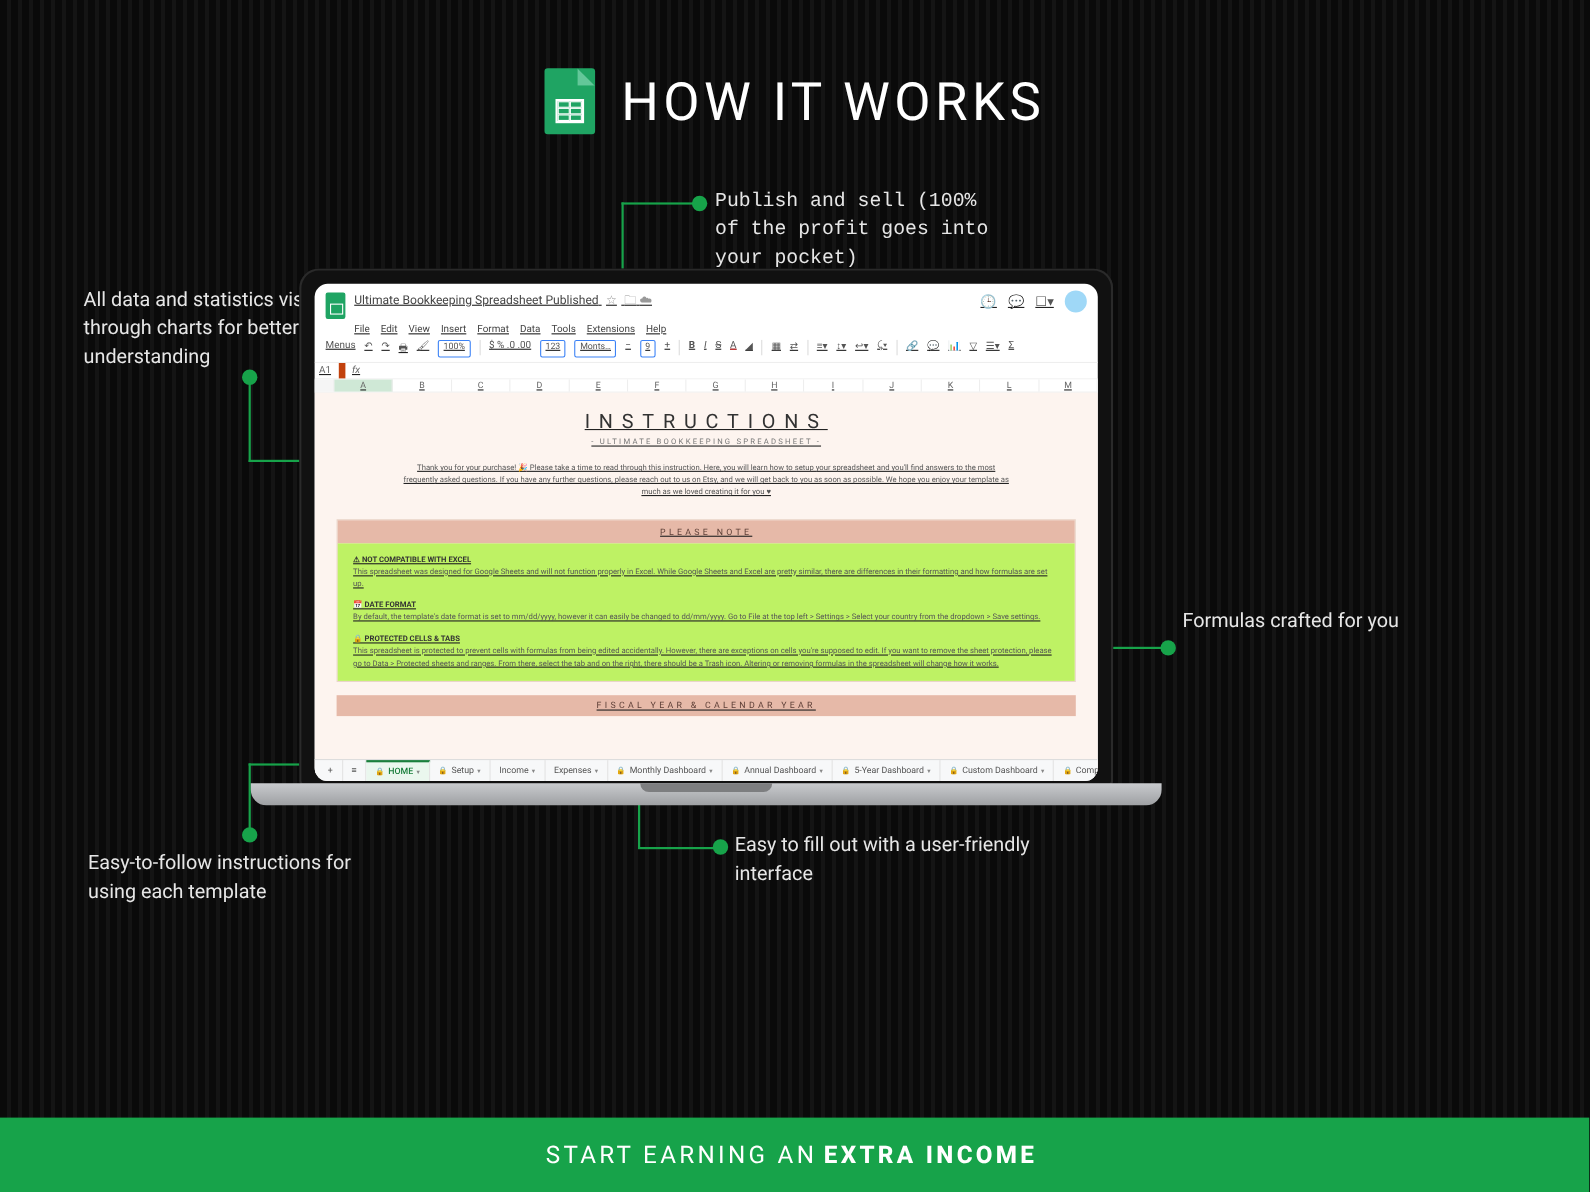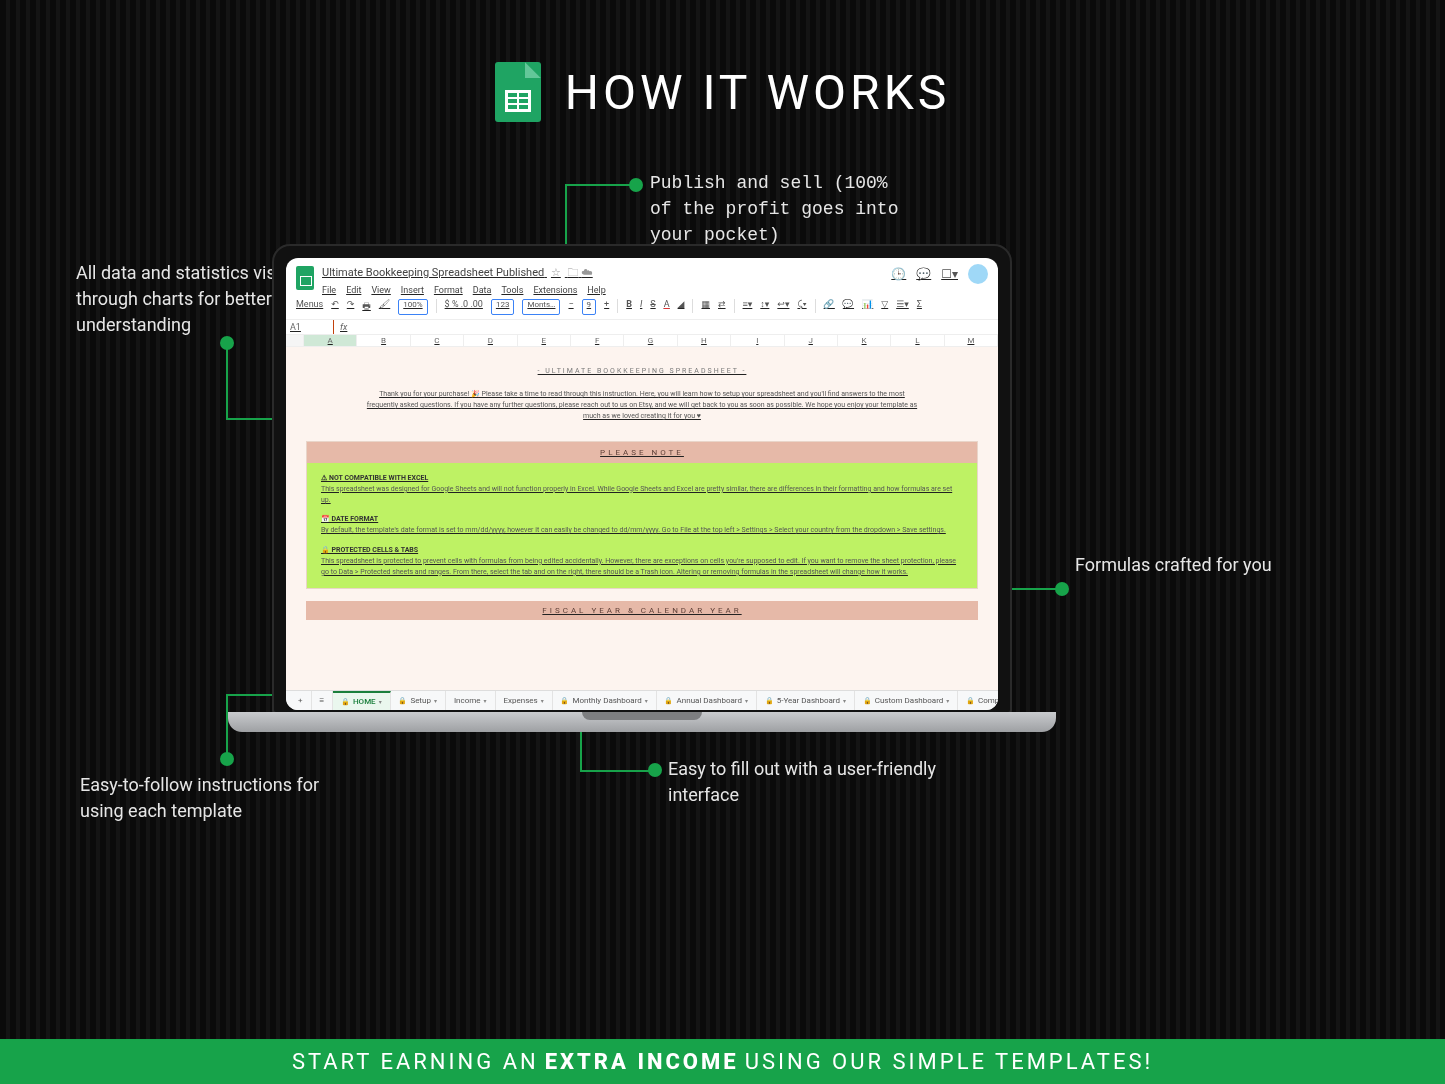"File" .gs-menubar { margin-top: 2px -> 12px }
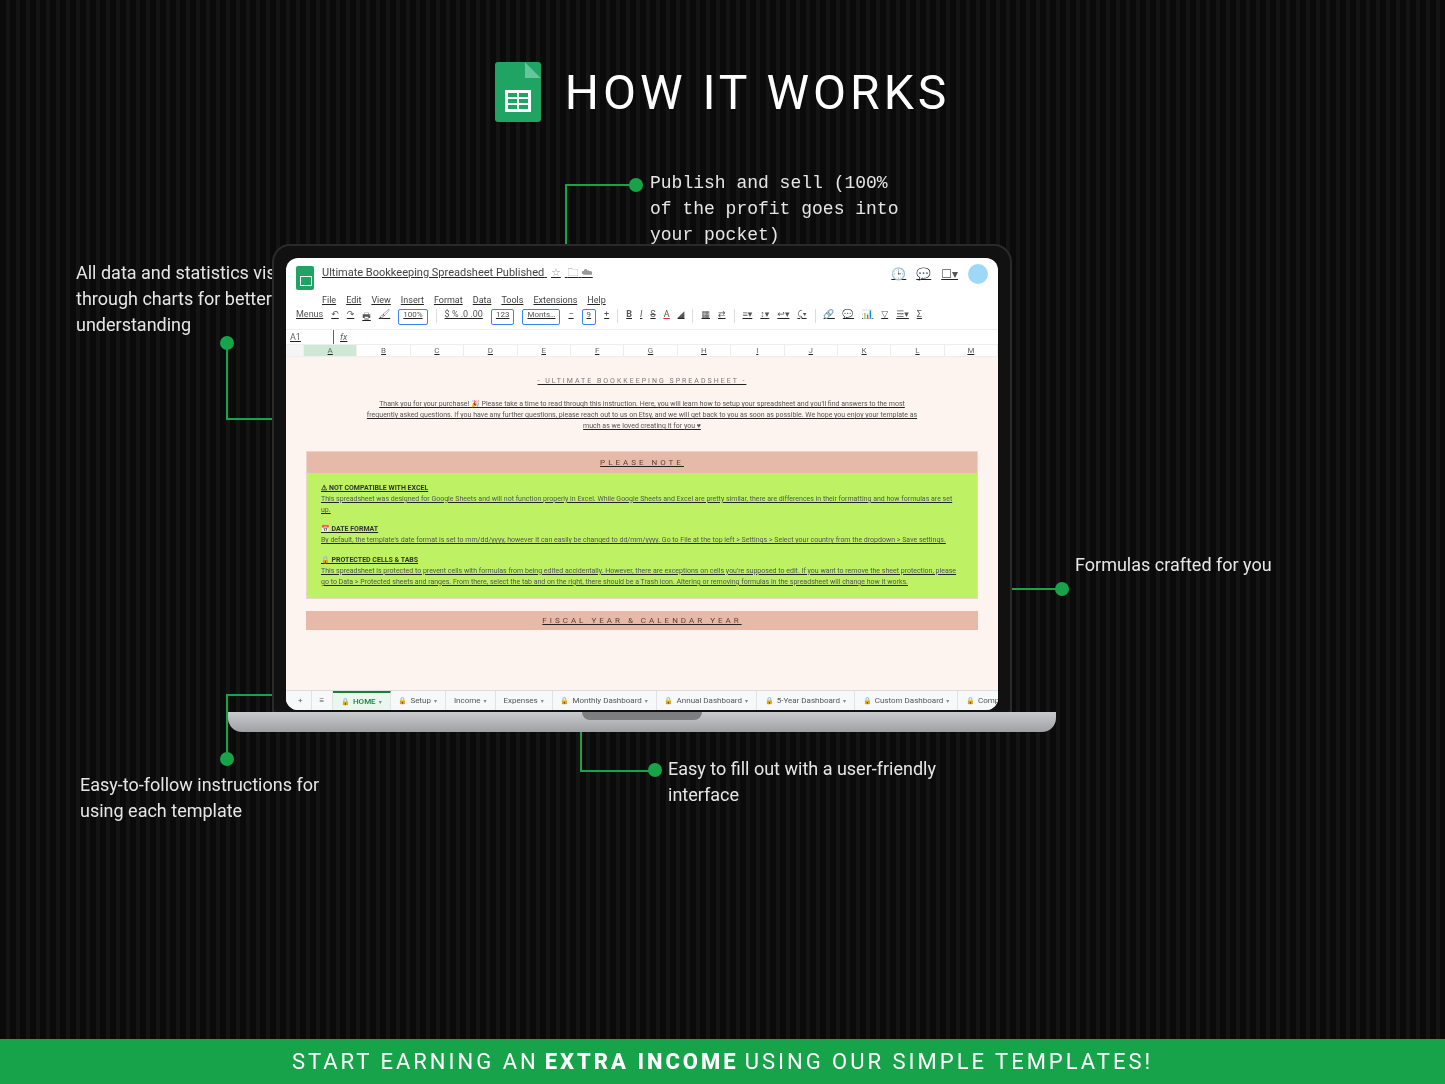"A1" .gs-fx .cell { border-right: 1px solid #c2410c -> 6px solid #c2410c; width: 48px -> 28px }
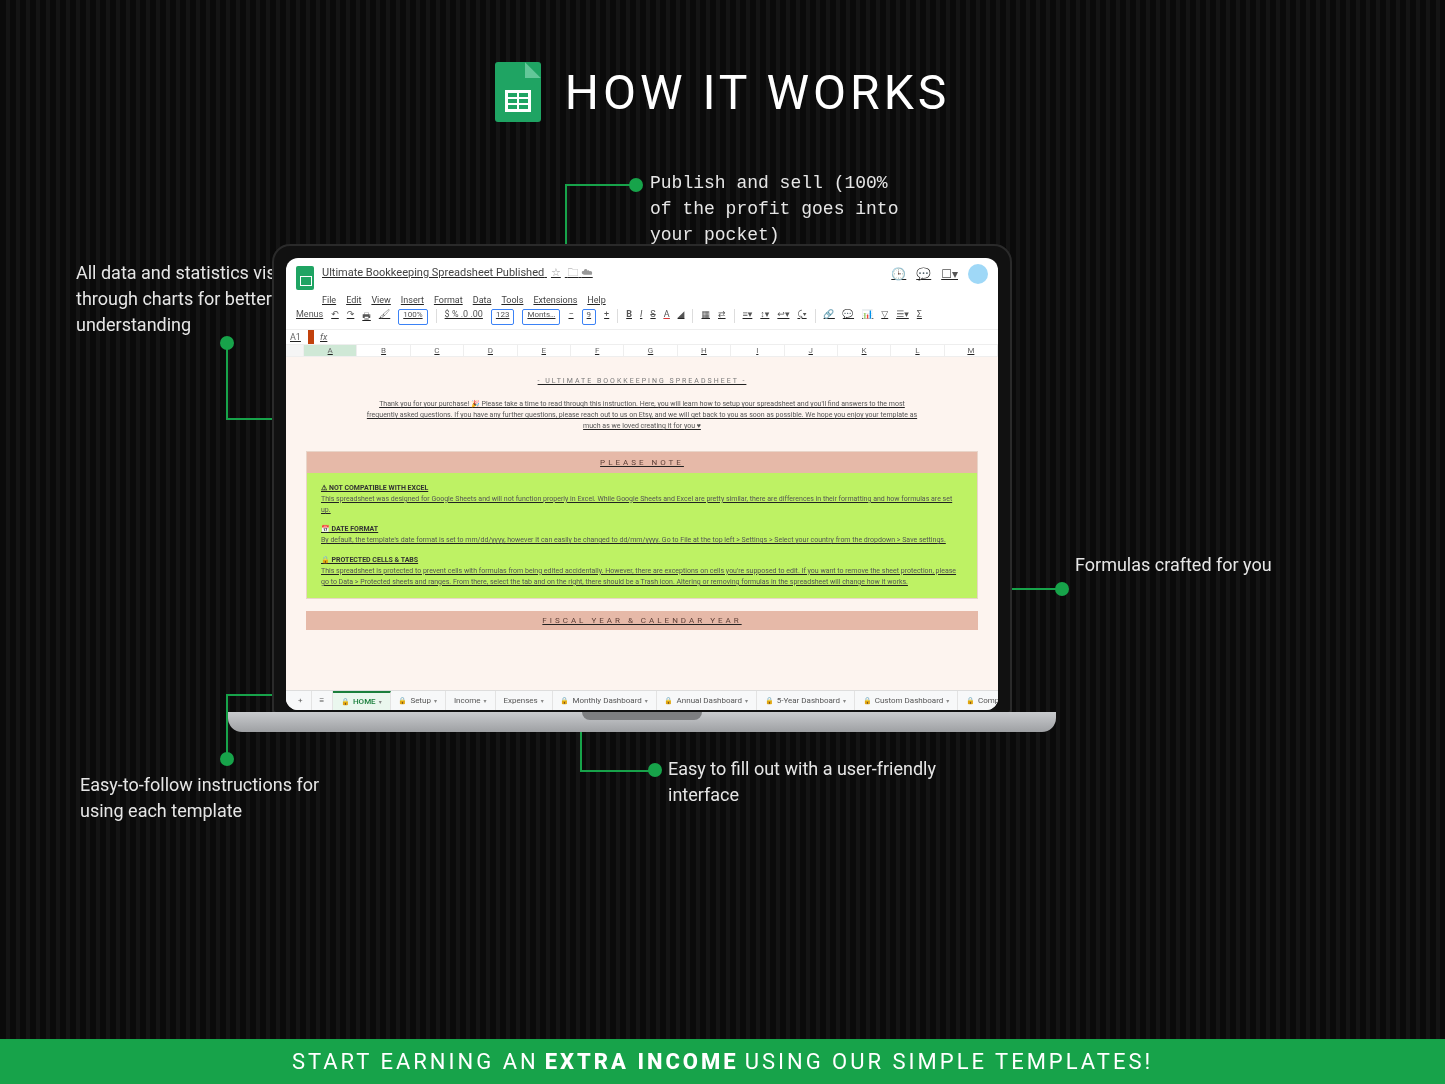"INSTRUCTIONS" h2 { html: none -> <h2>INSTRUCTIONS</h2> }
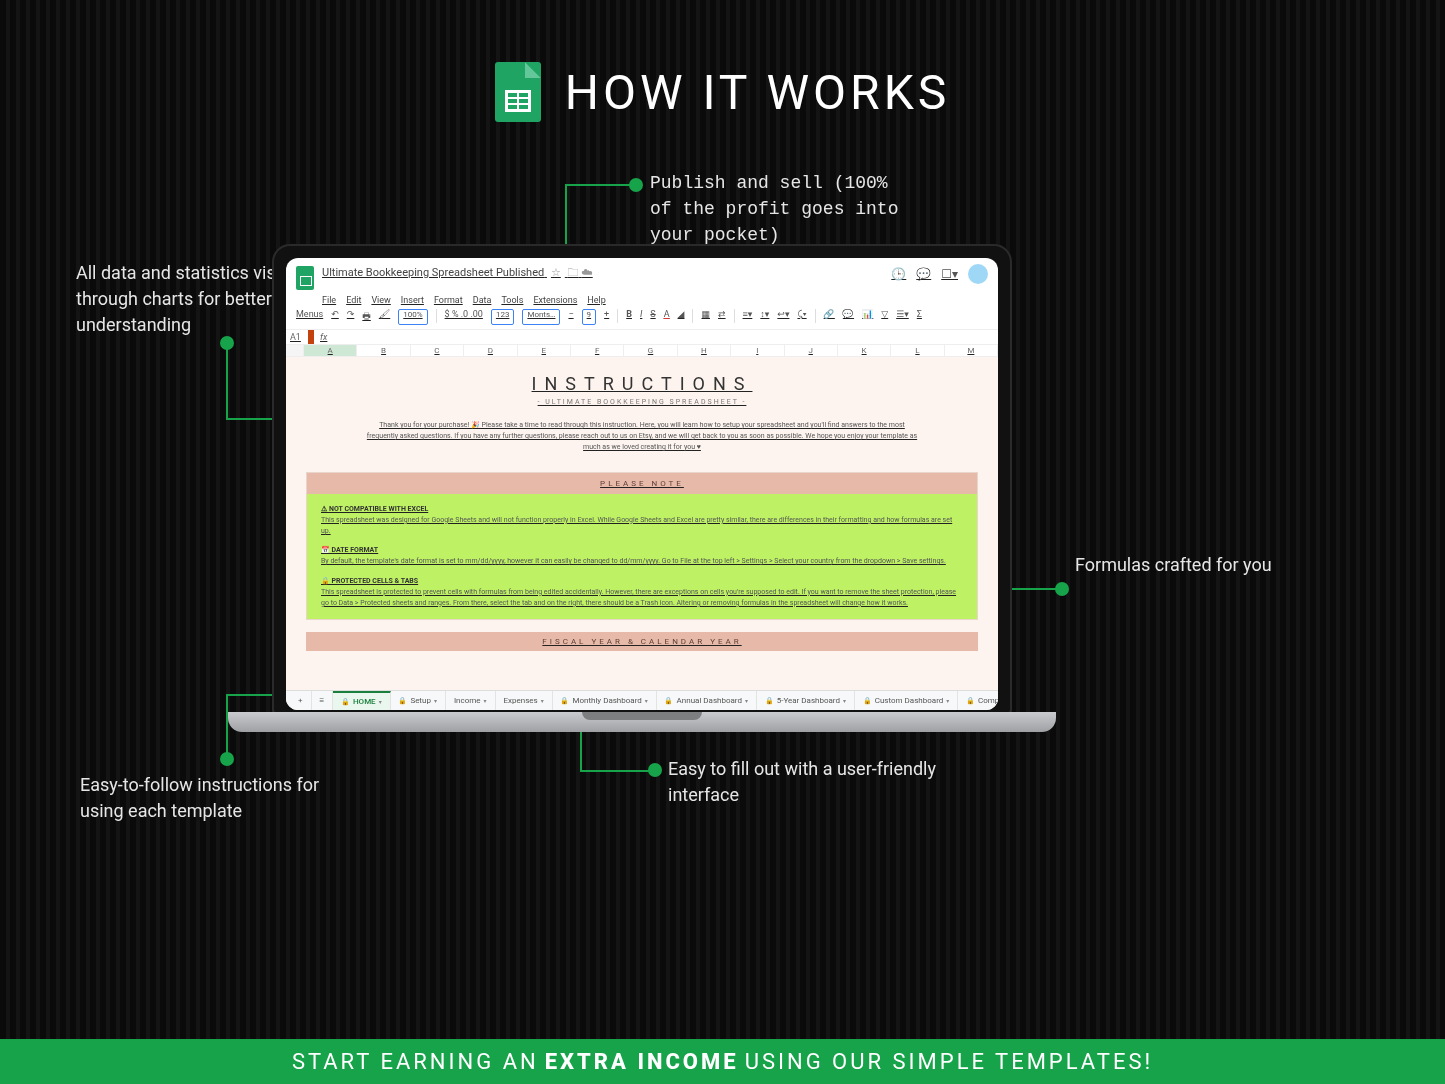"START EARNING AN" .footer { height: 45px -> 68px }
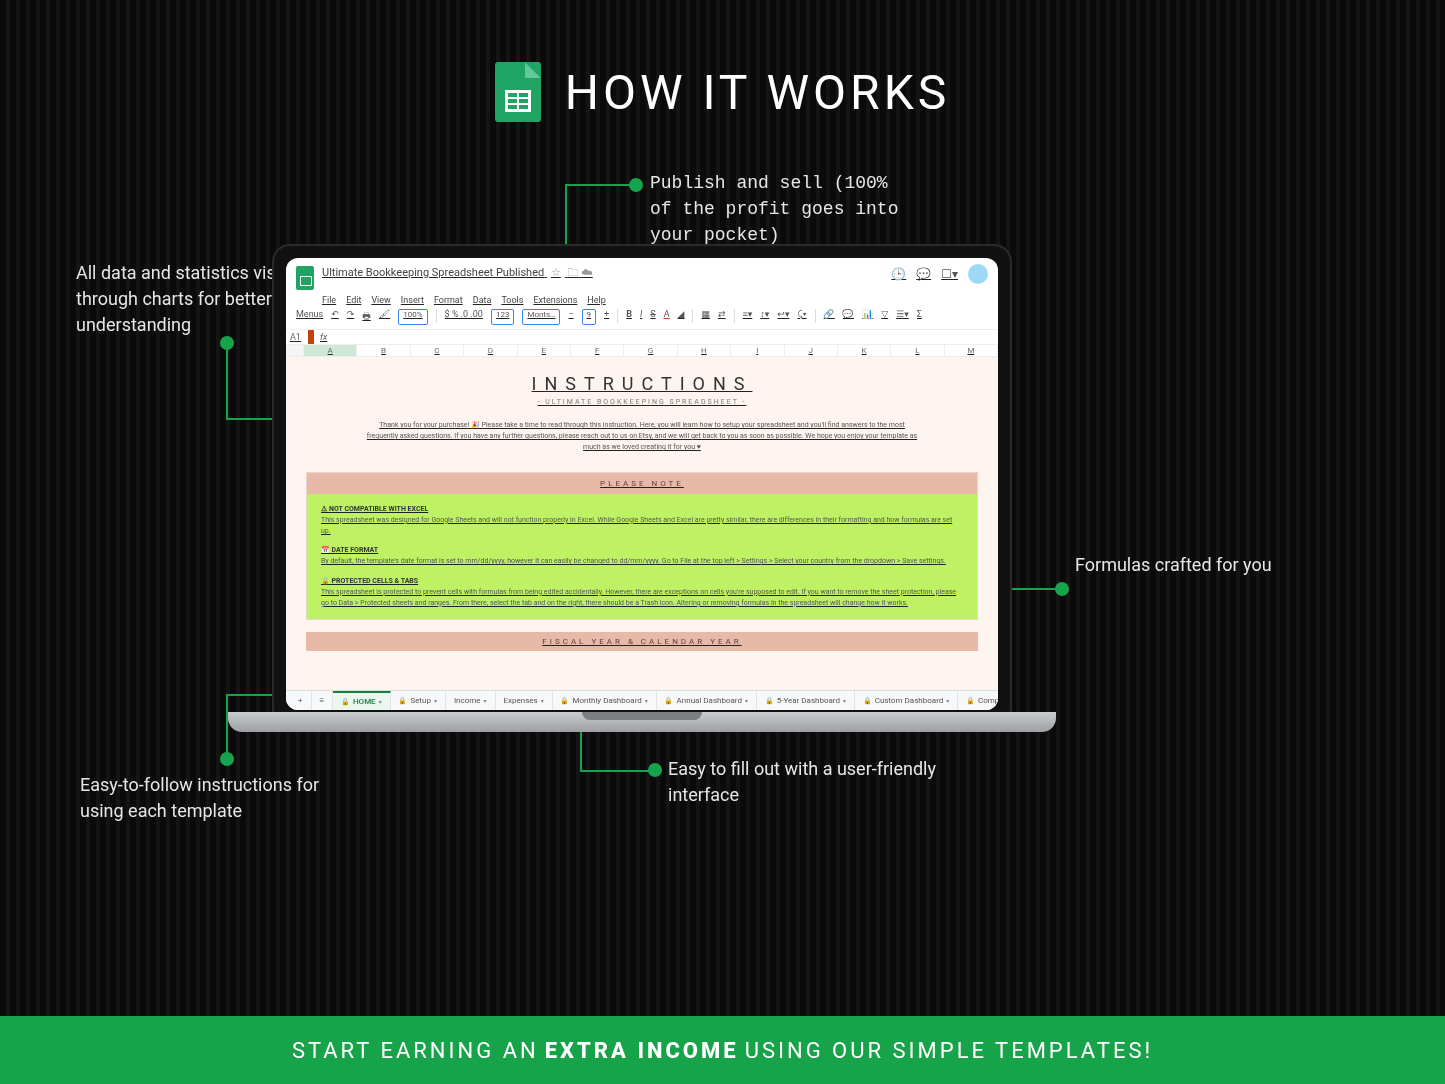"USING OUR SIMPLE TEMPLATES!" span { html: <span>USING OUR SIMPLE TEMPLATES!</span> -> none }
